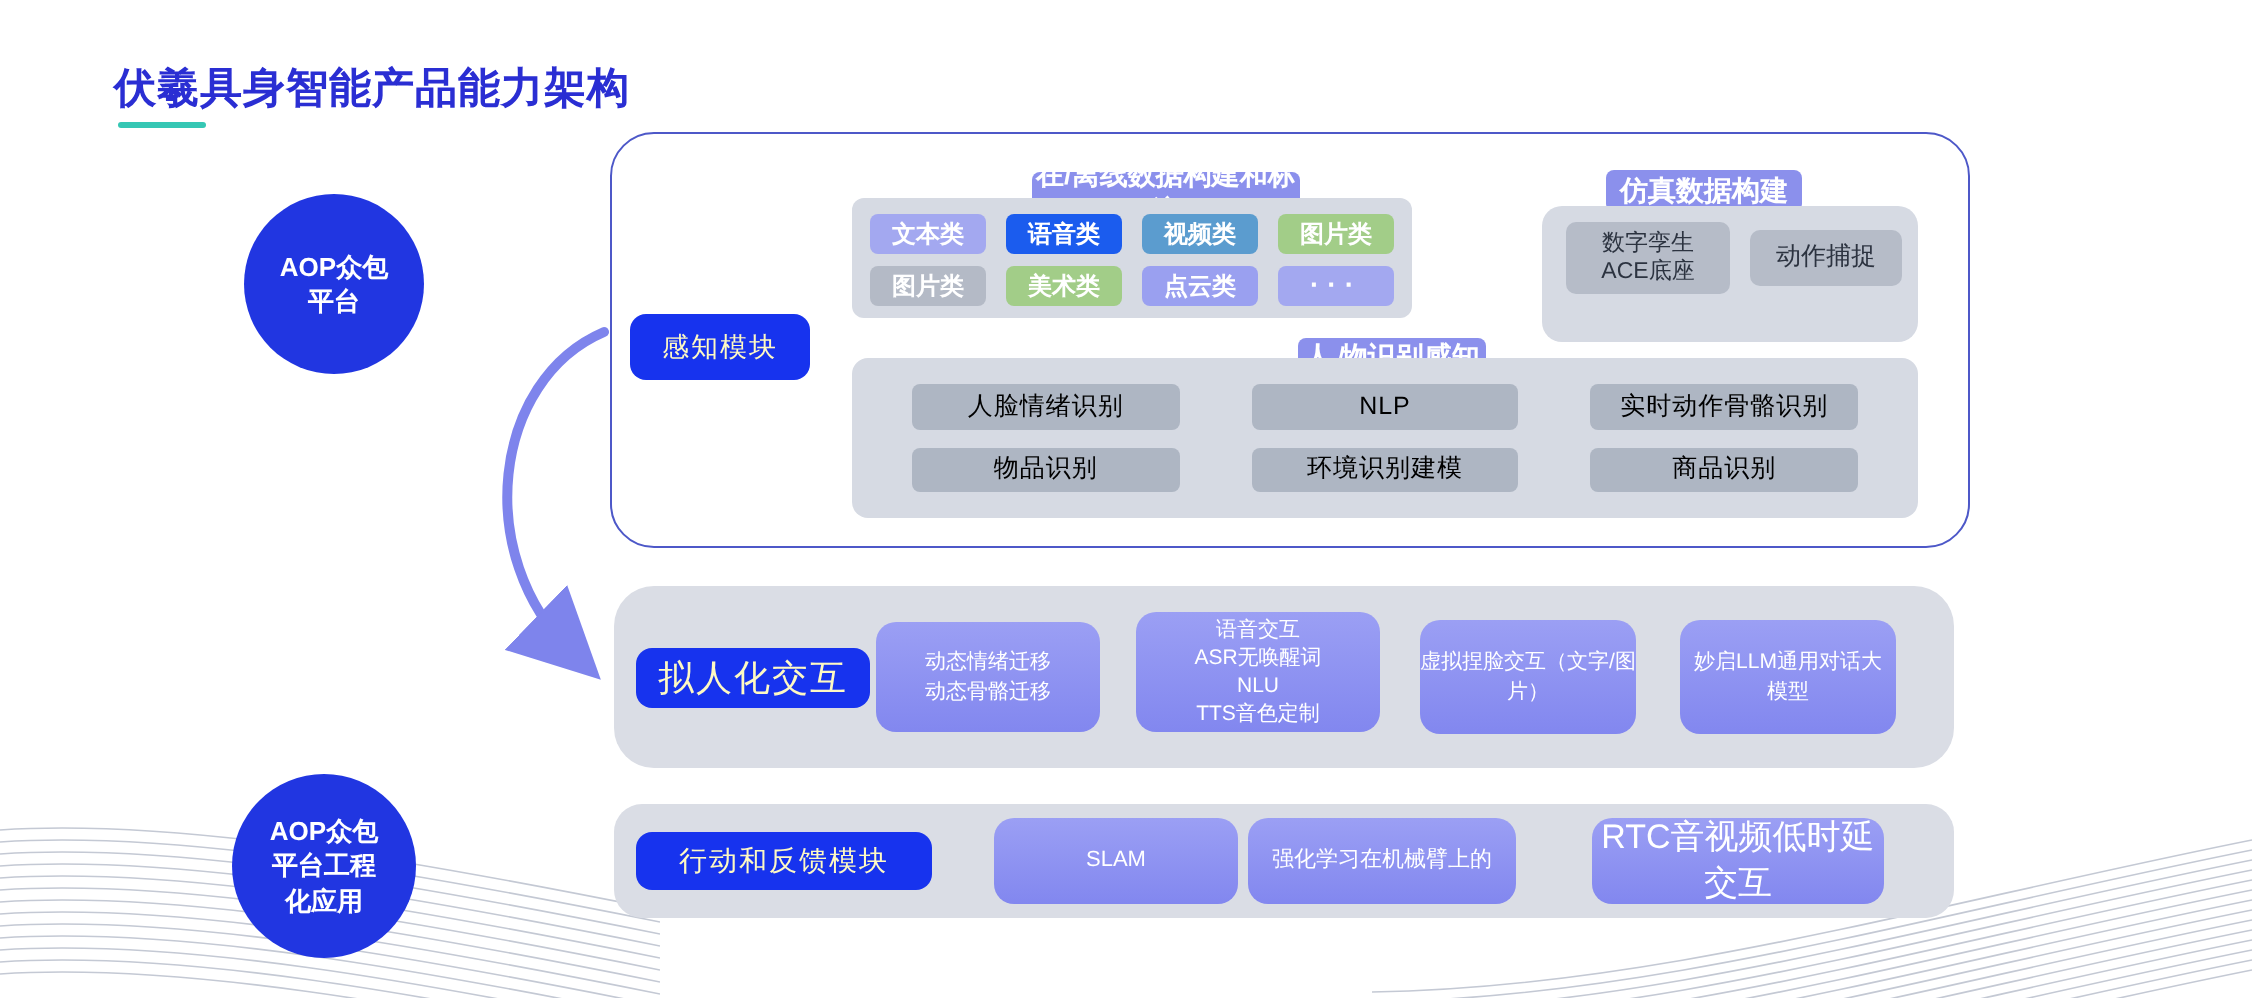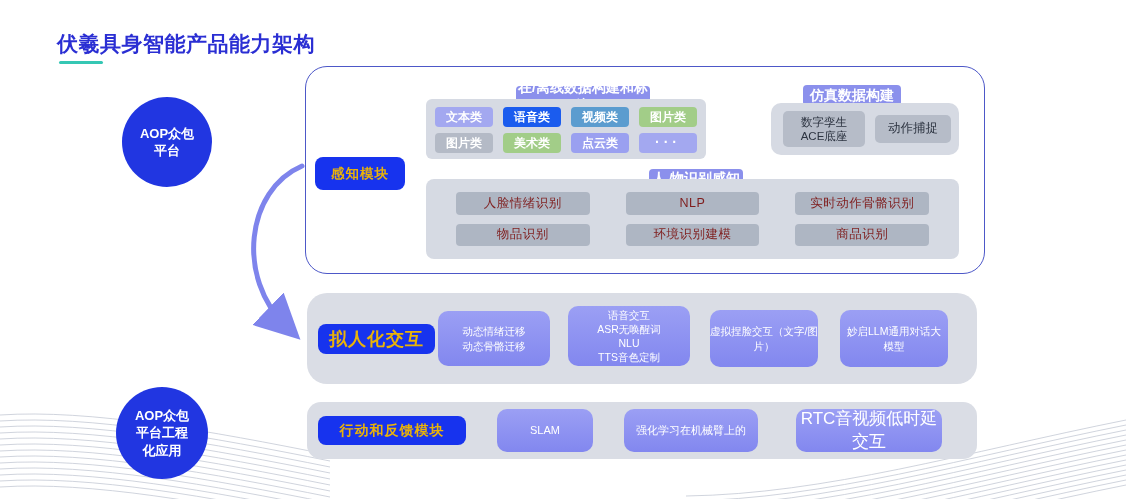"数字孪生" .sim-box { height: 52px -> 68px }
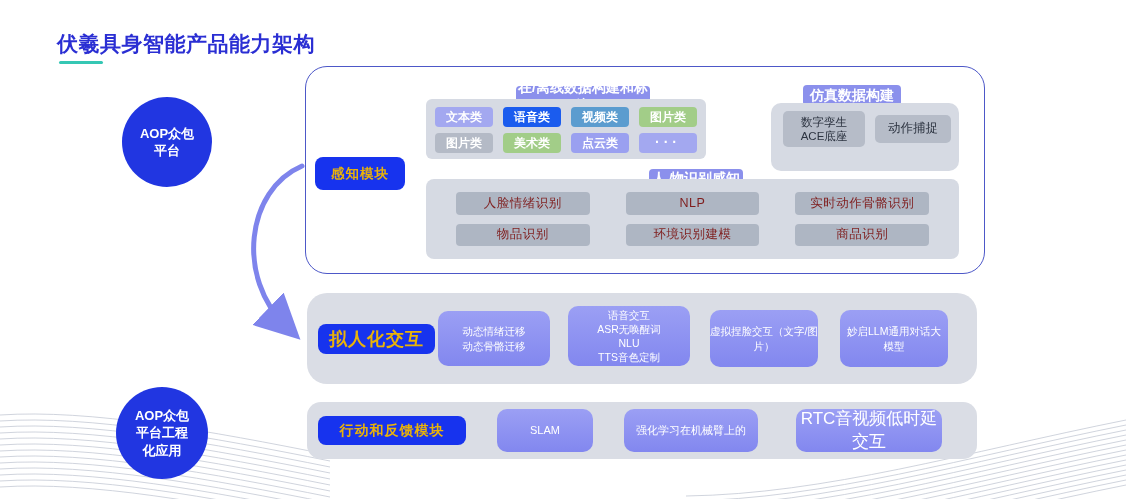"感知模块" .module-btn { color: #eab308 -> #fef9c3; font-weight: 700 -> 400 }
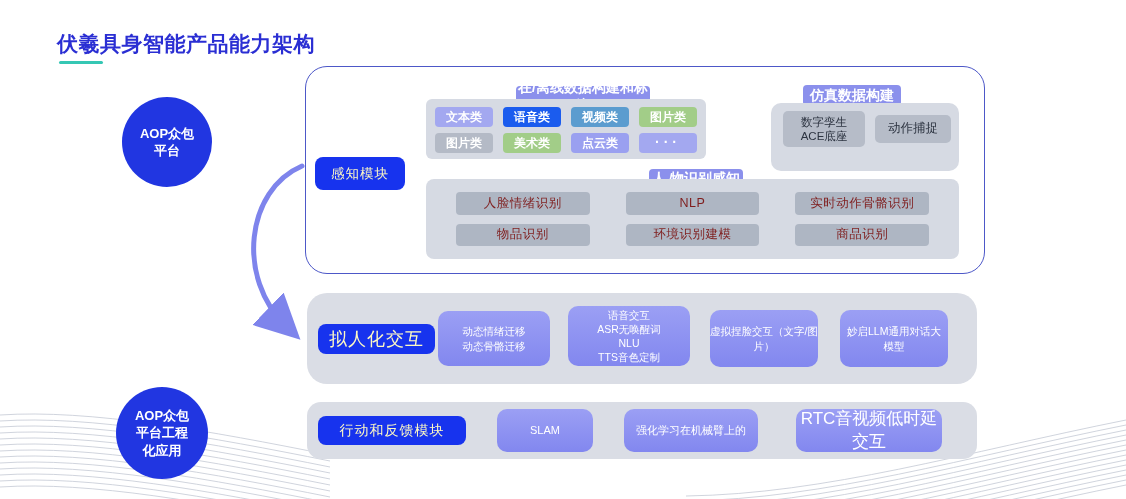"人脸情绪识别" .recog-cell { color: #7f1d1d -> #000000 }
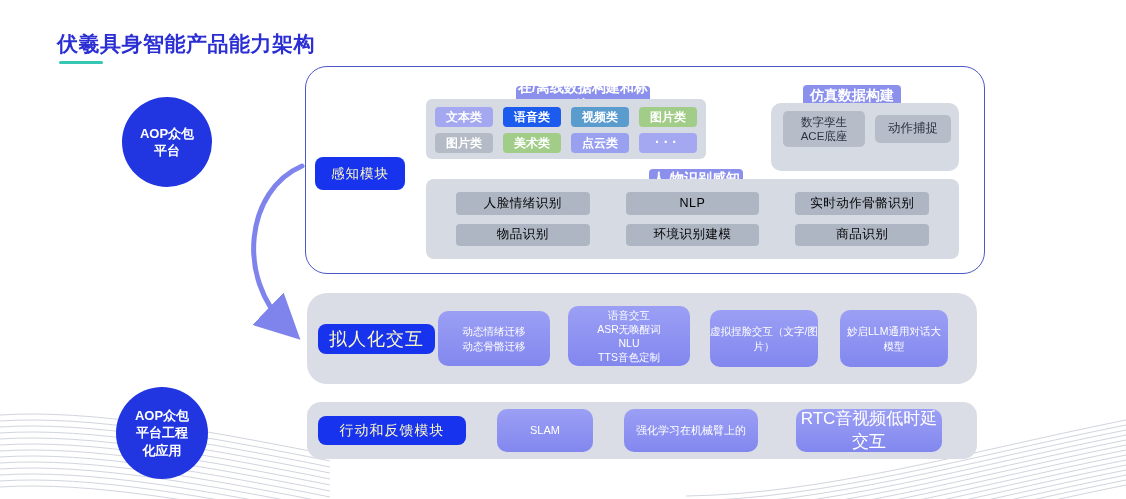"SLAM" .a1 { width: 96px -> 122px }
